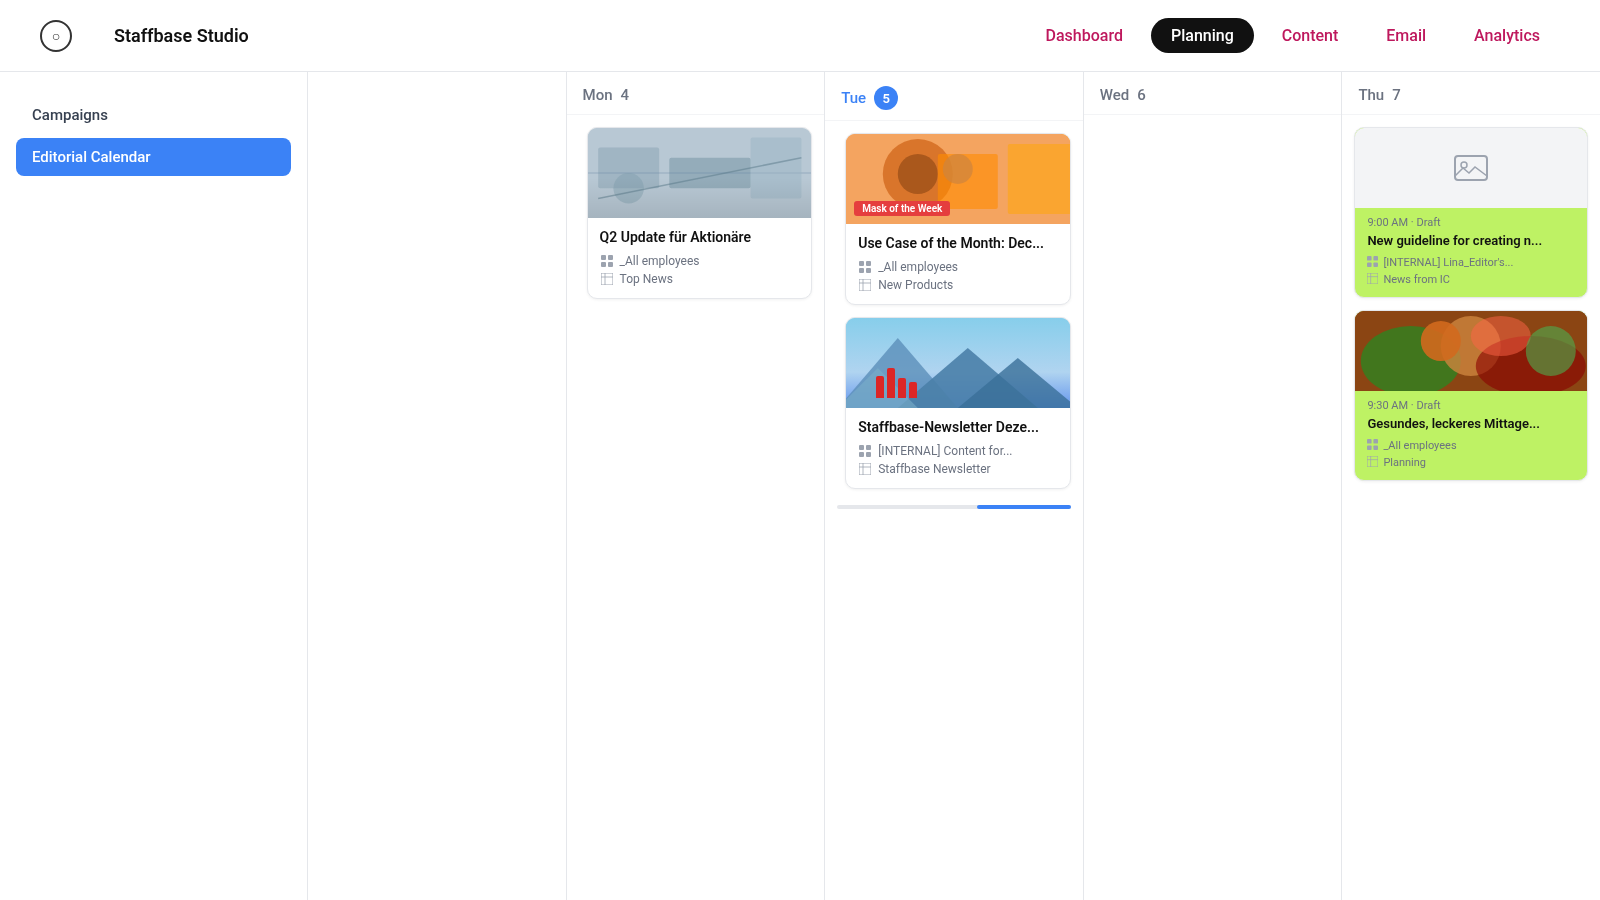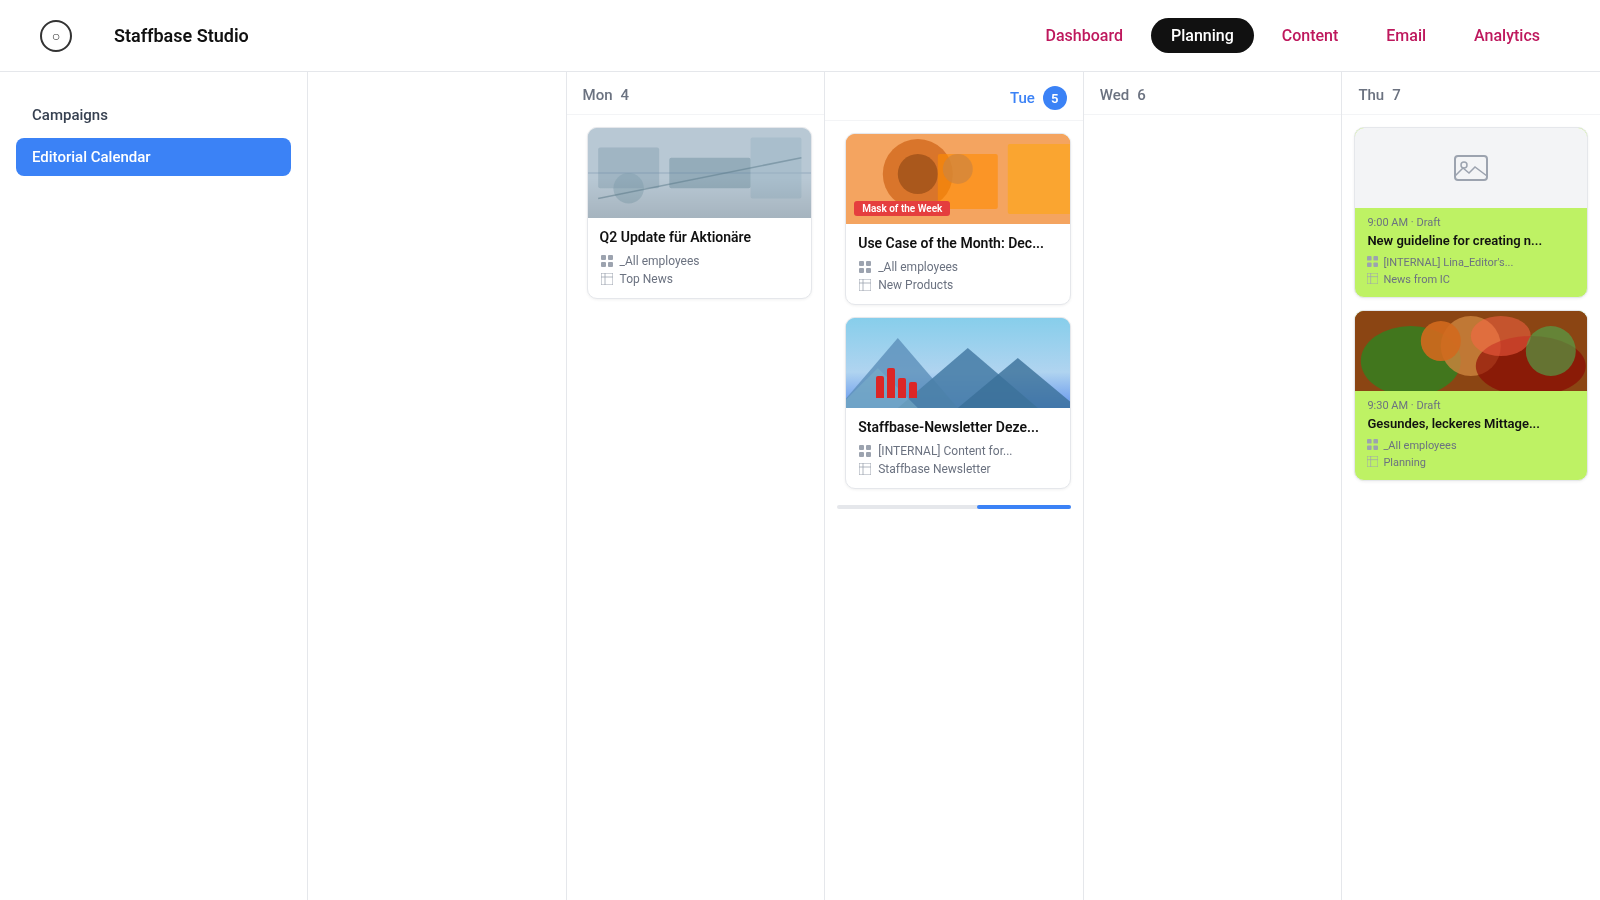"Tue" .day-header.today { justify-content: flex-end -> none }
